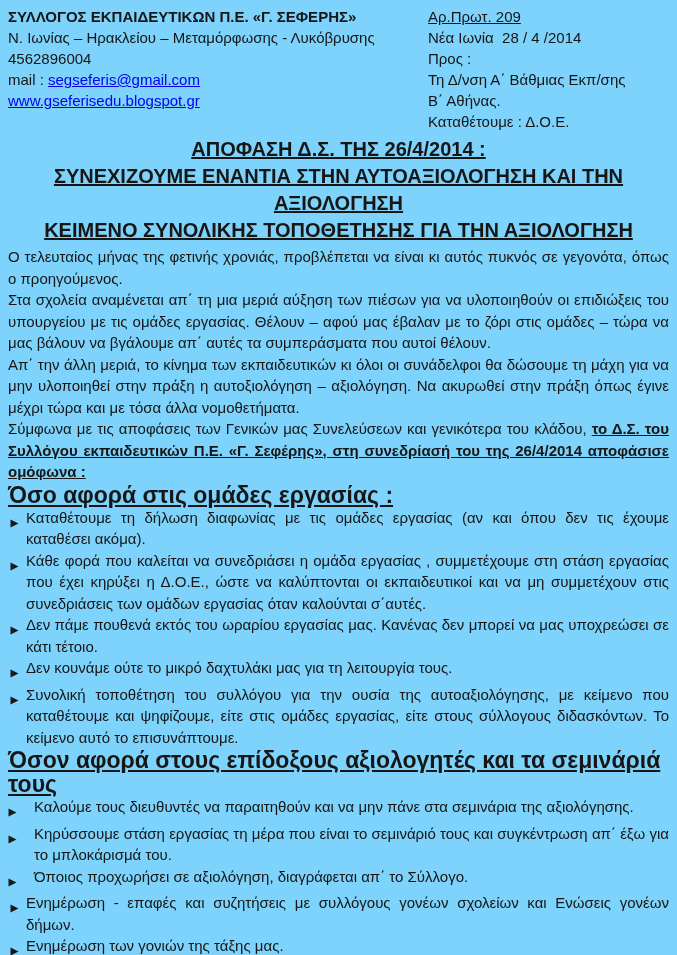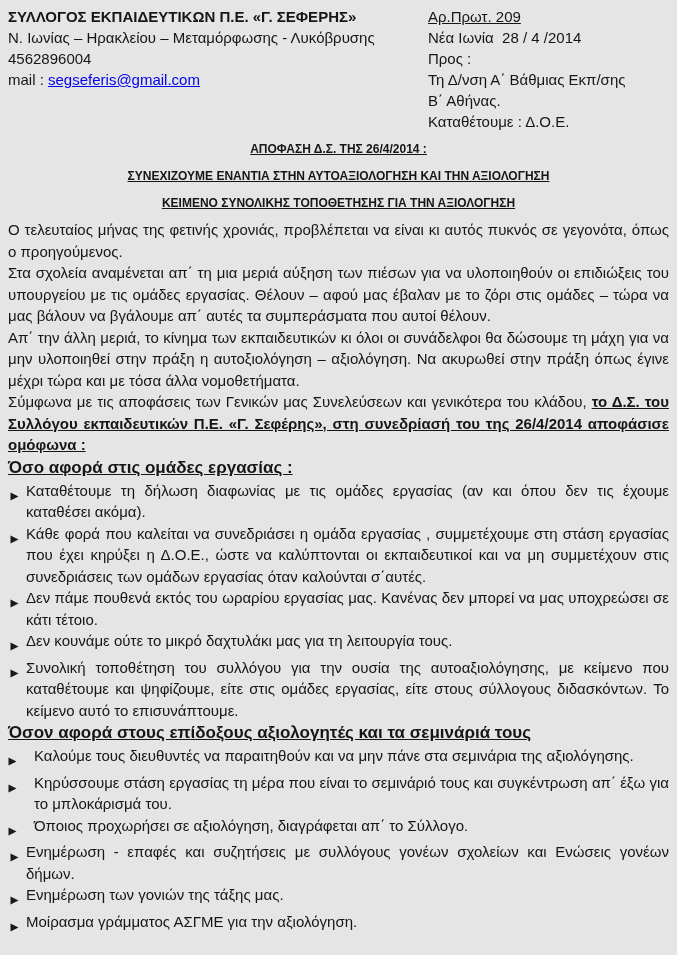"ΣΥΛΛΟΓΟΣ ΕΚΠΑΙΔΕΥΤΙΚΩΝ Π.Ε. «Γ. ΣΕΦΕΡΗΣ»" .page { background: #e5e5e5 -> #7dd3fc }
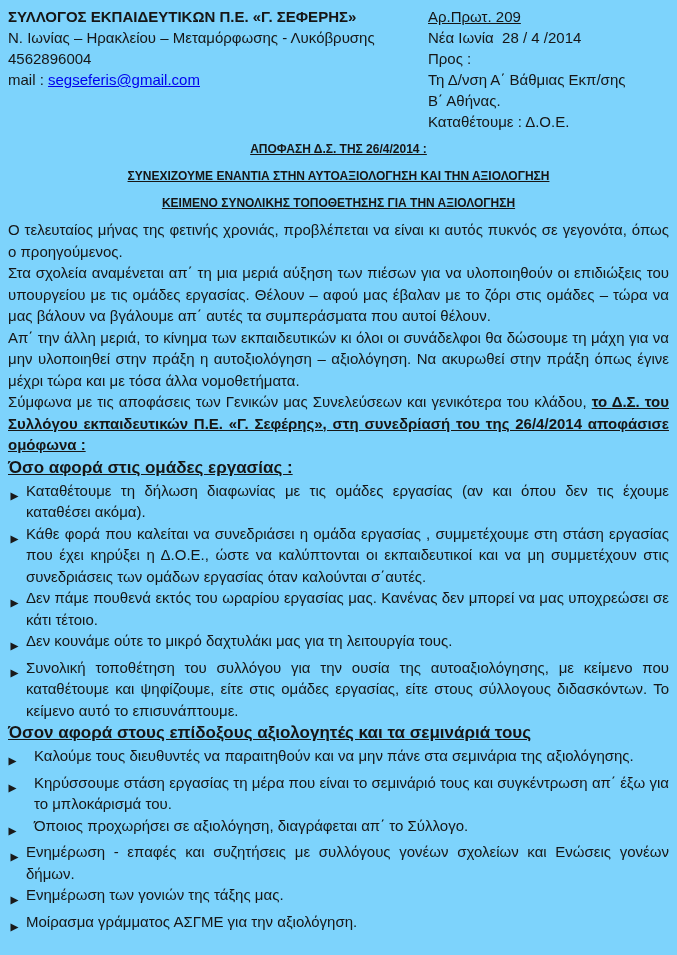"www.gseferisedu.blogspot.gr" div.hdr-line { html: none -> <div><a>www.gseferisedu.blogspot.gr</a></div> }
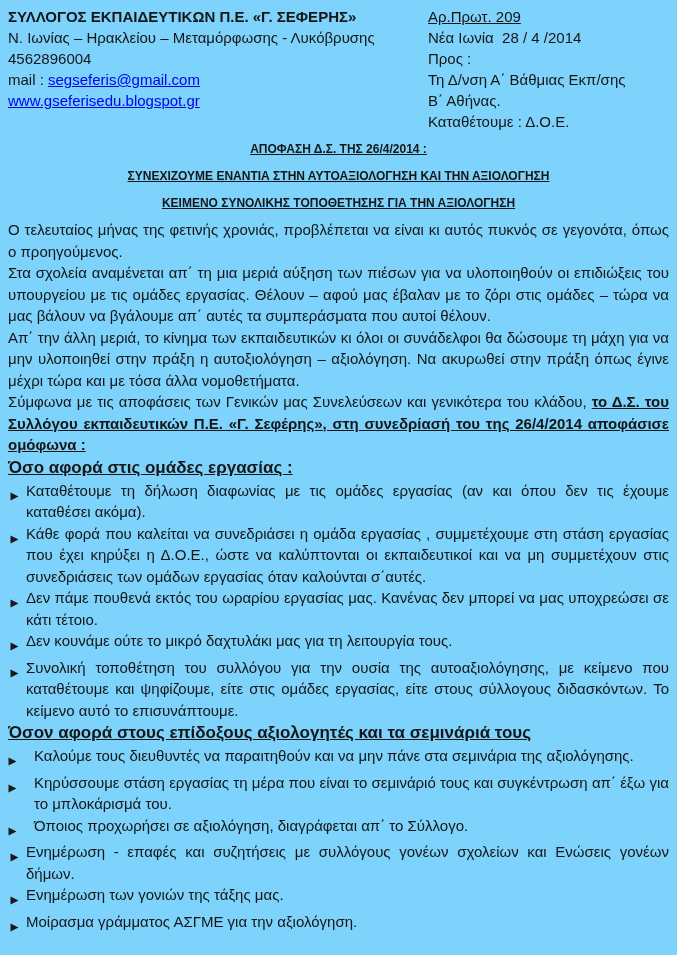"ΑΠΟΦΑΣΗ Δ.Σ. ΤΗΣ 26/4/2014 :" .title-line { font-size: 12px -> 20px }
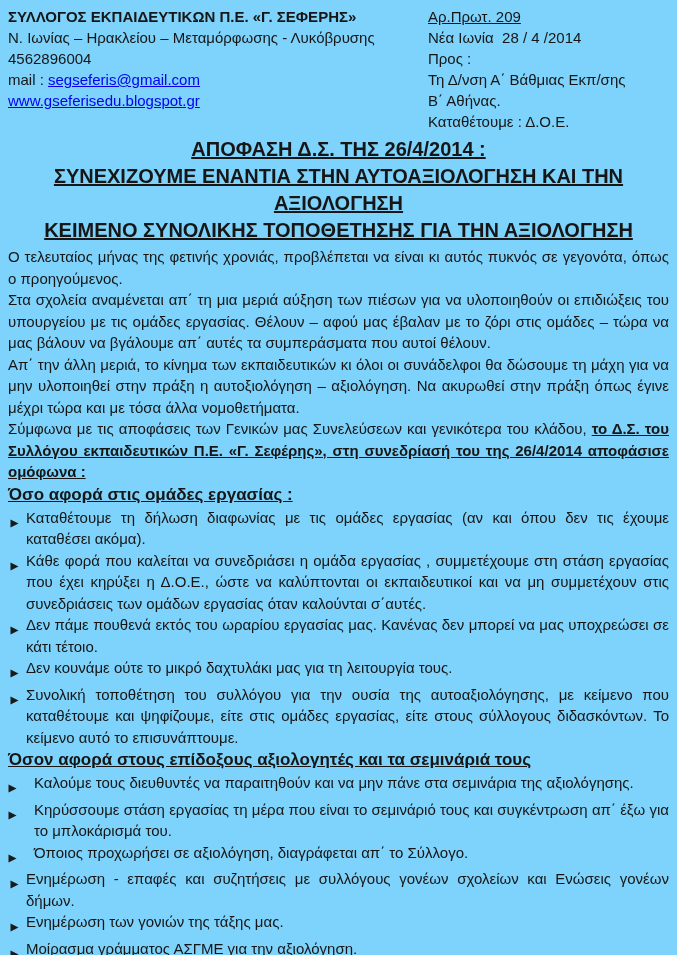"Όσο αφορά στις ομάδες εργασίας" .sec-heading { font-size: 17px -> 23px }
